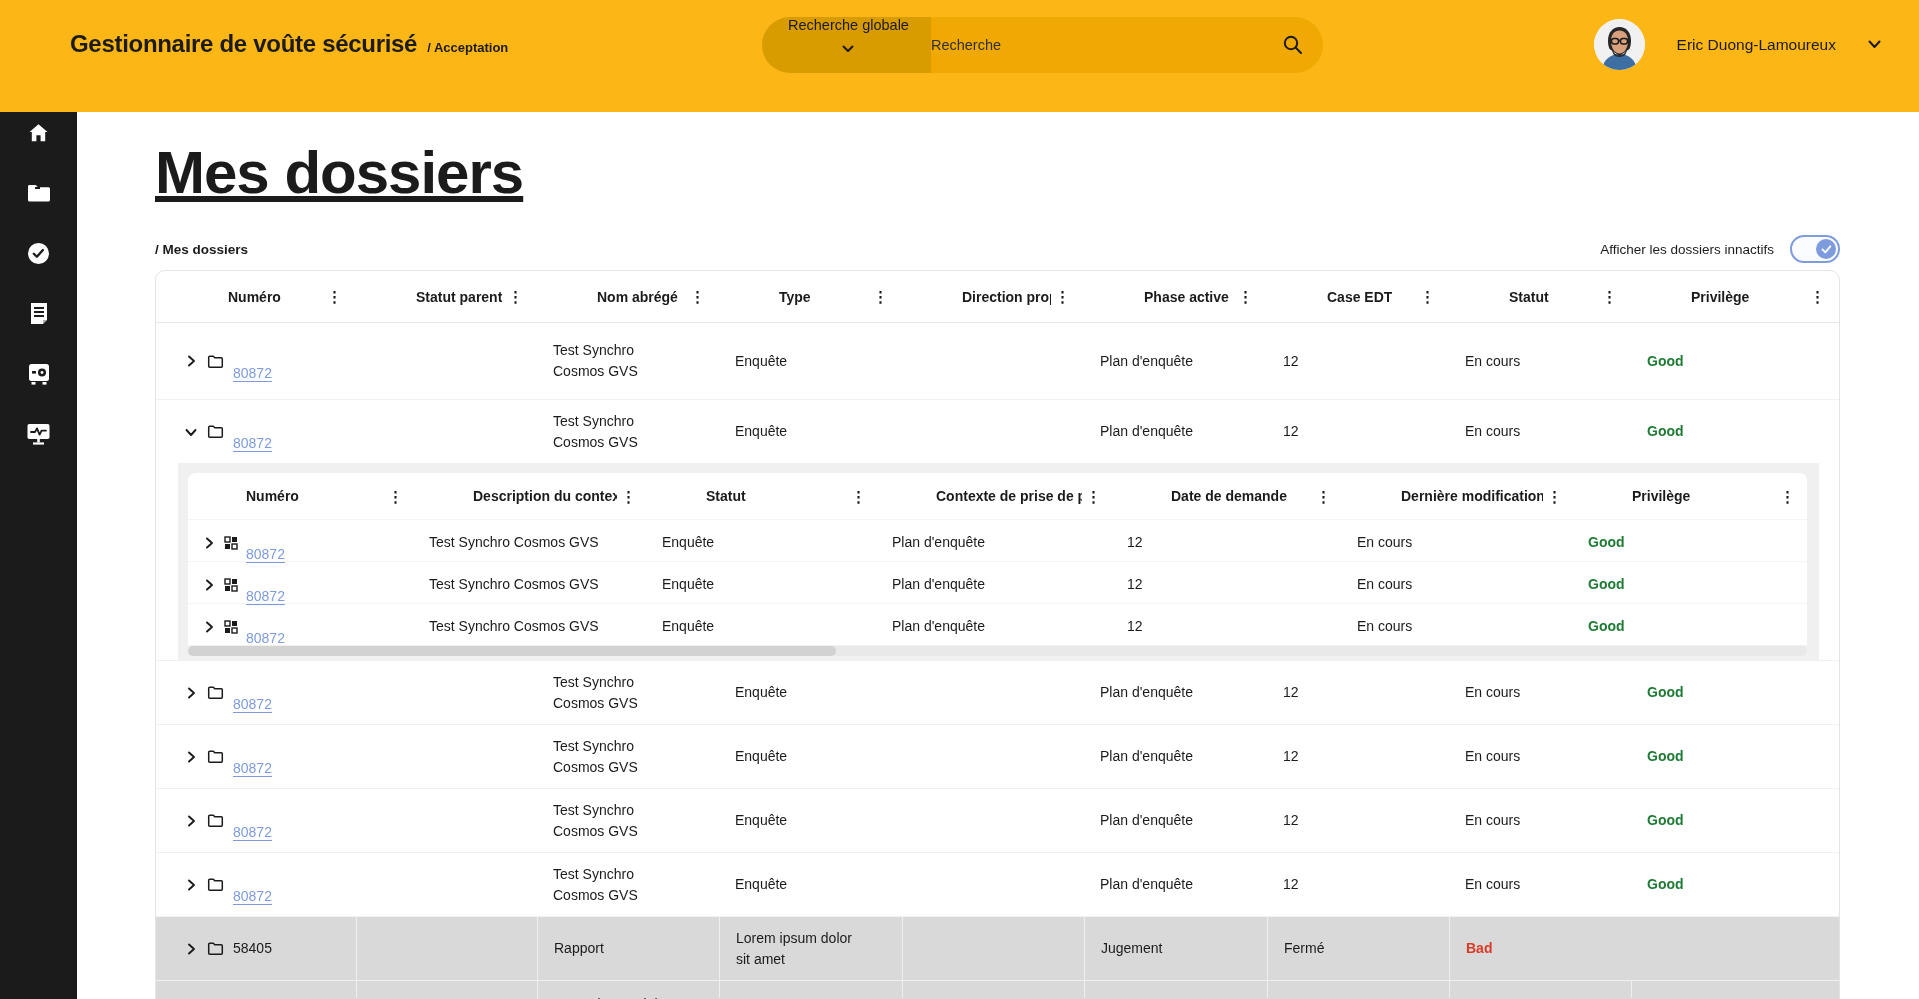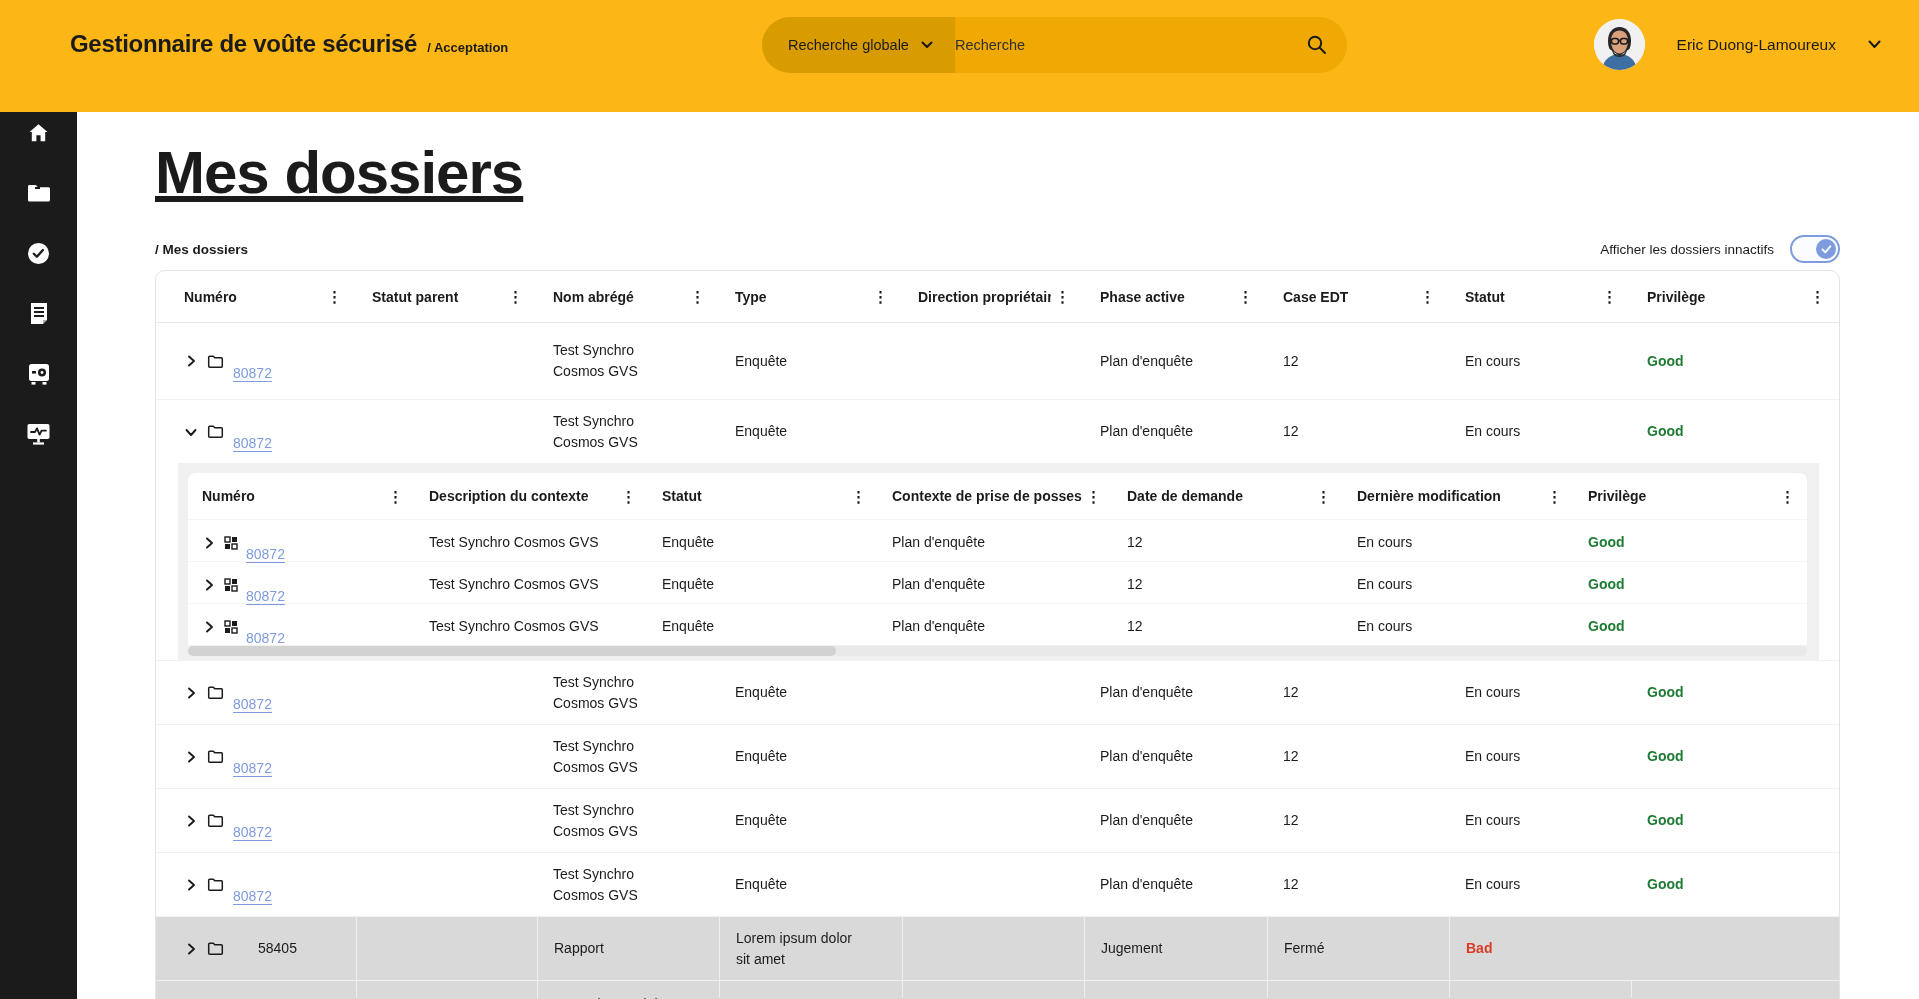"Recherche globale" .search-scope { flex-direction: none -> column }
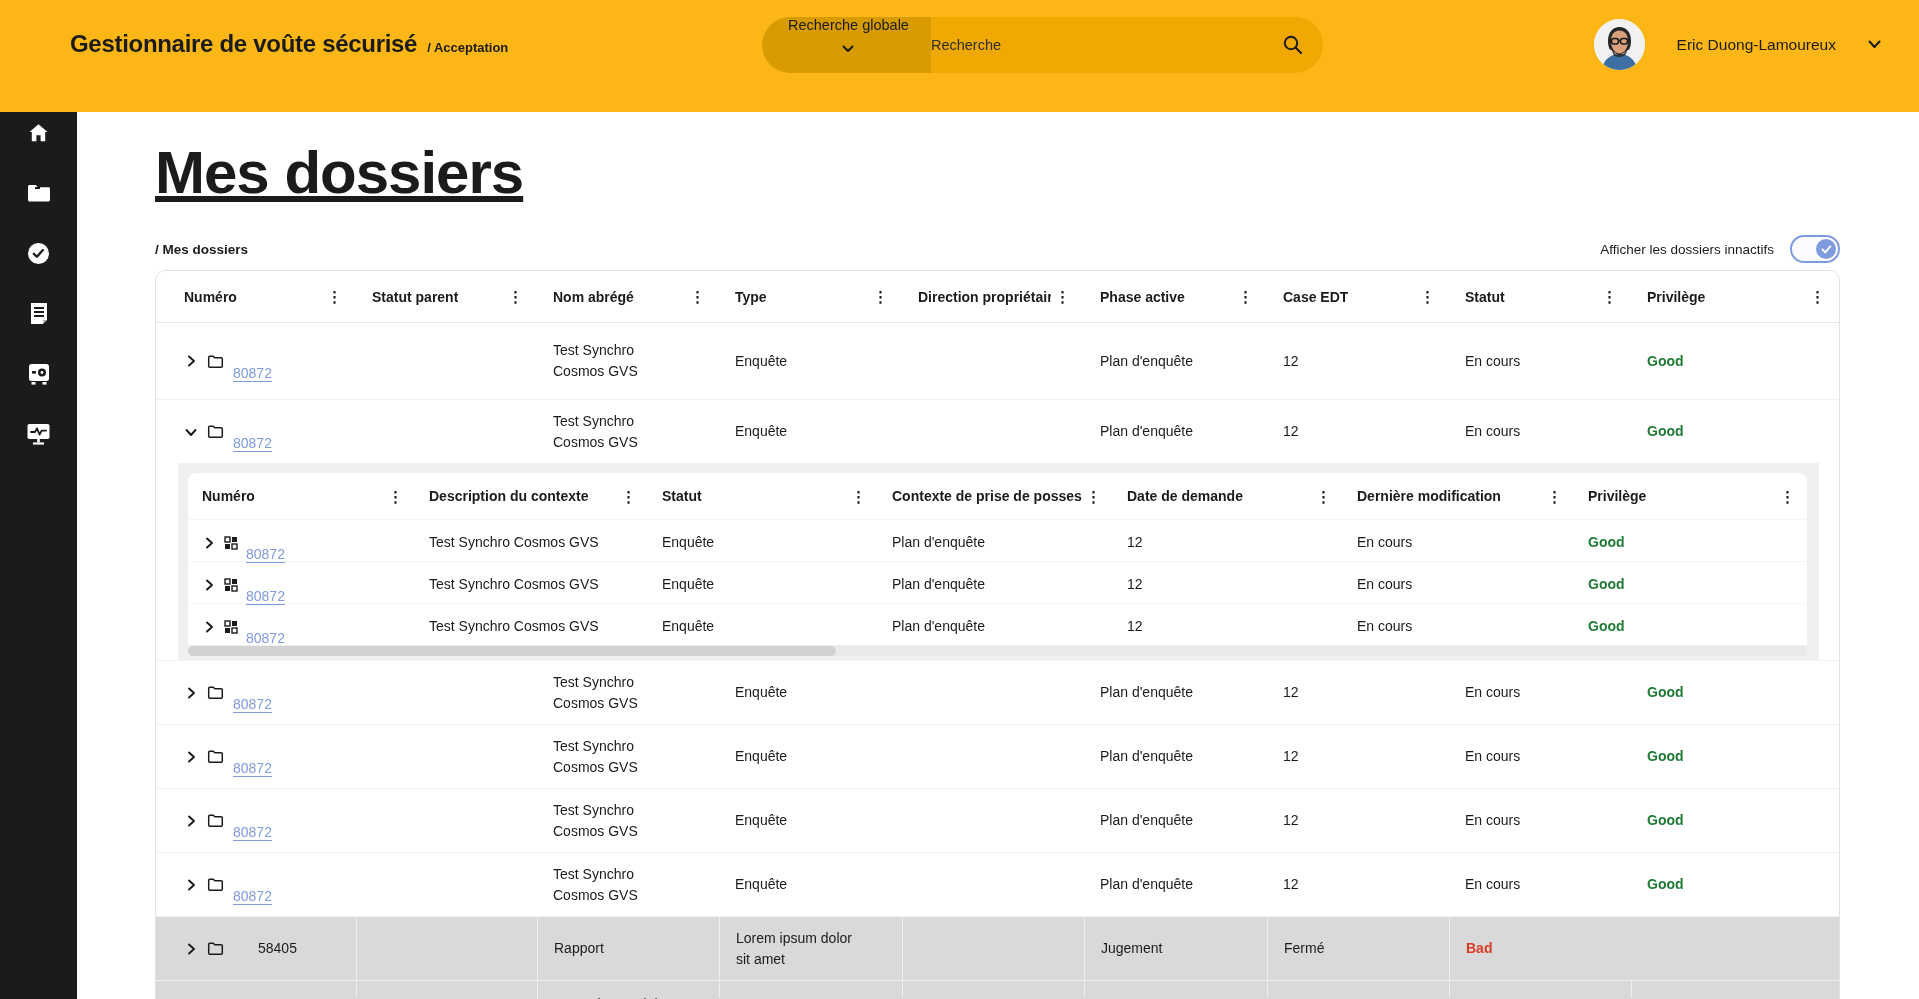"Numéro" .hlabel { margin-left: none -> 44px }
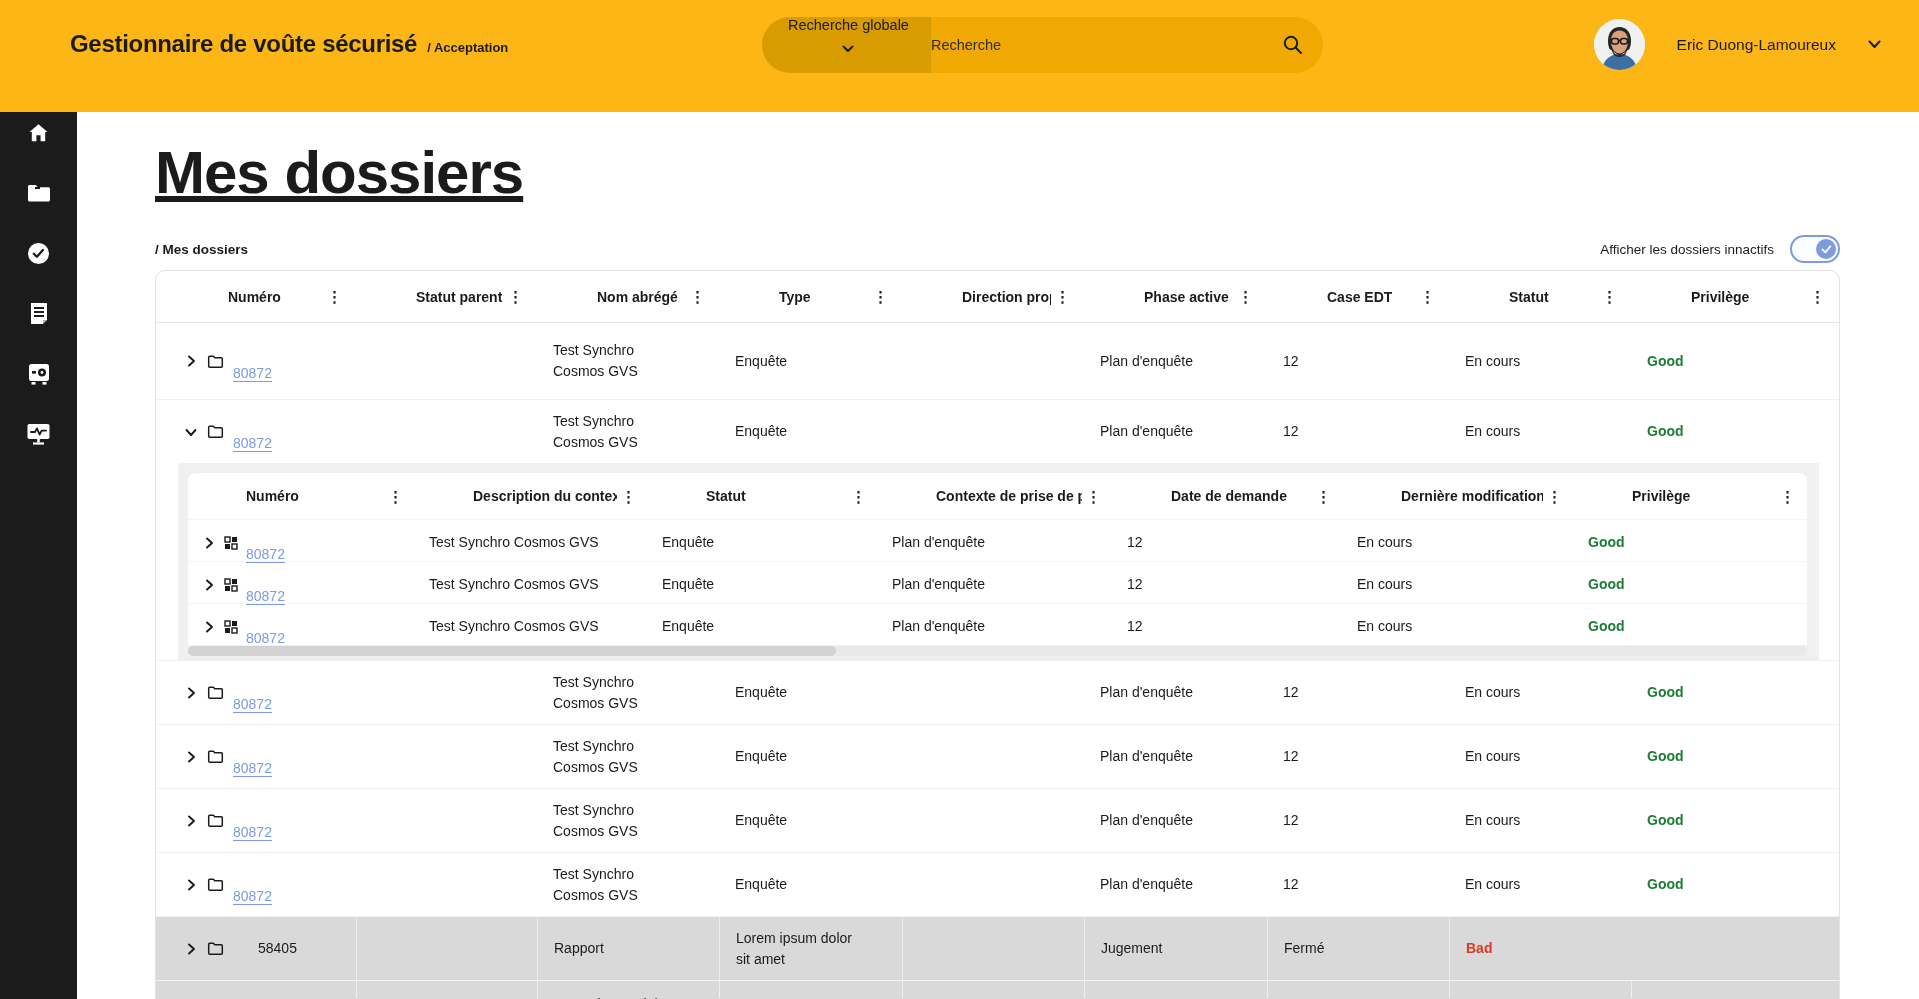"58405" .num-text { margin-left: 25px -> none }
